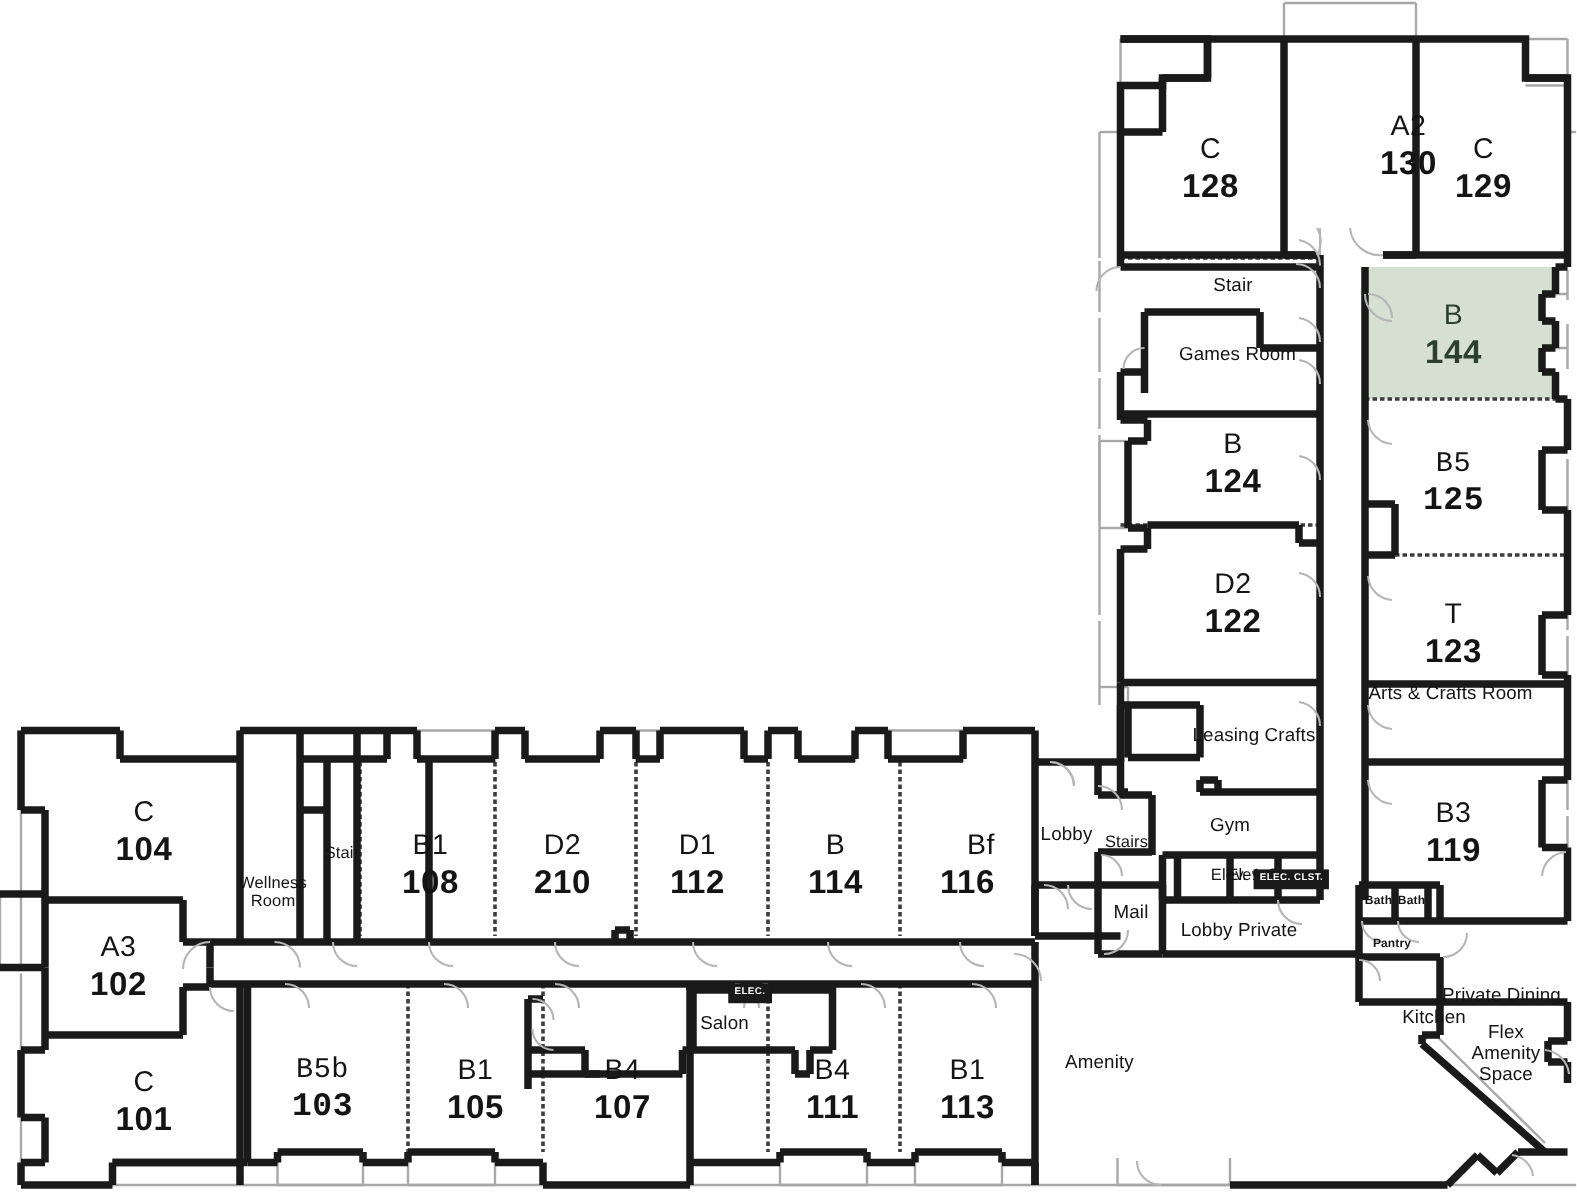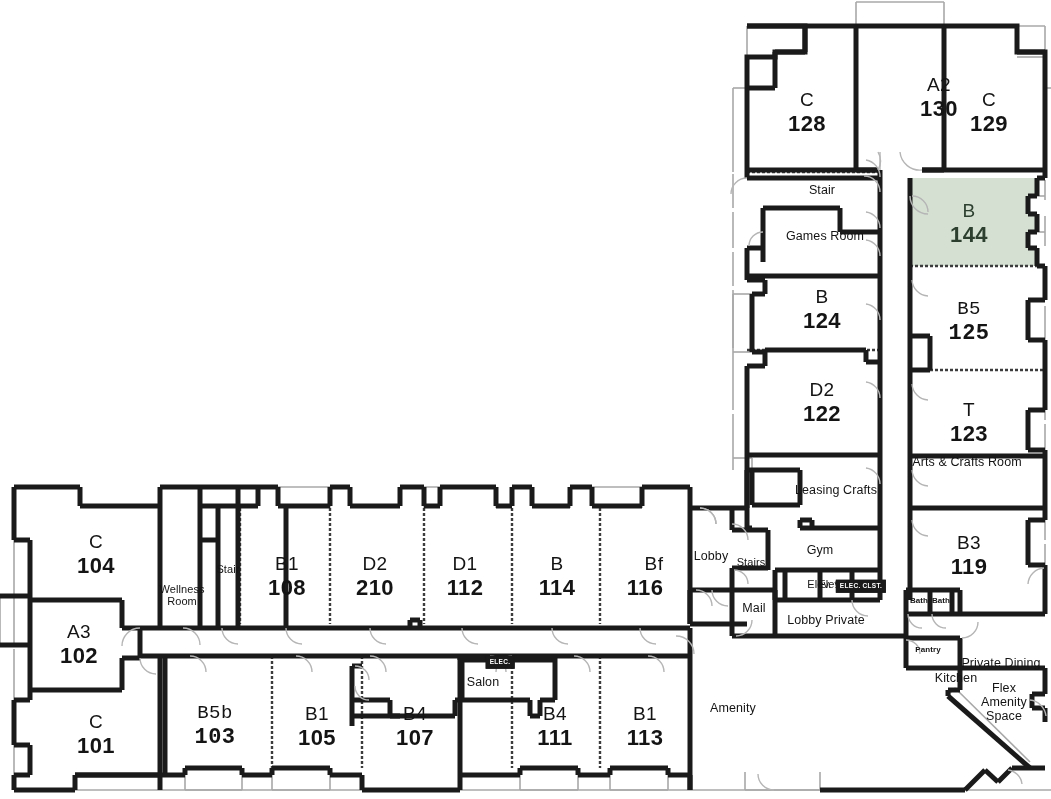"Pantry" div.lbl { top: 650px -> 630px }
